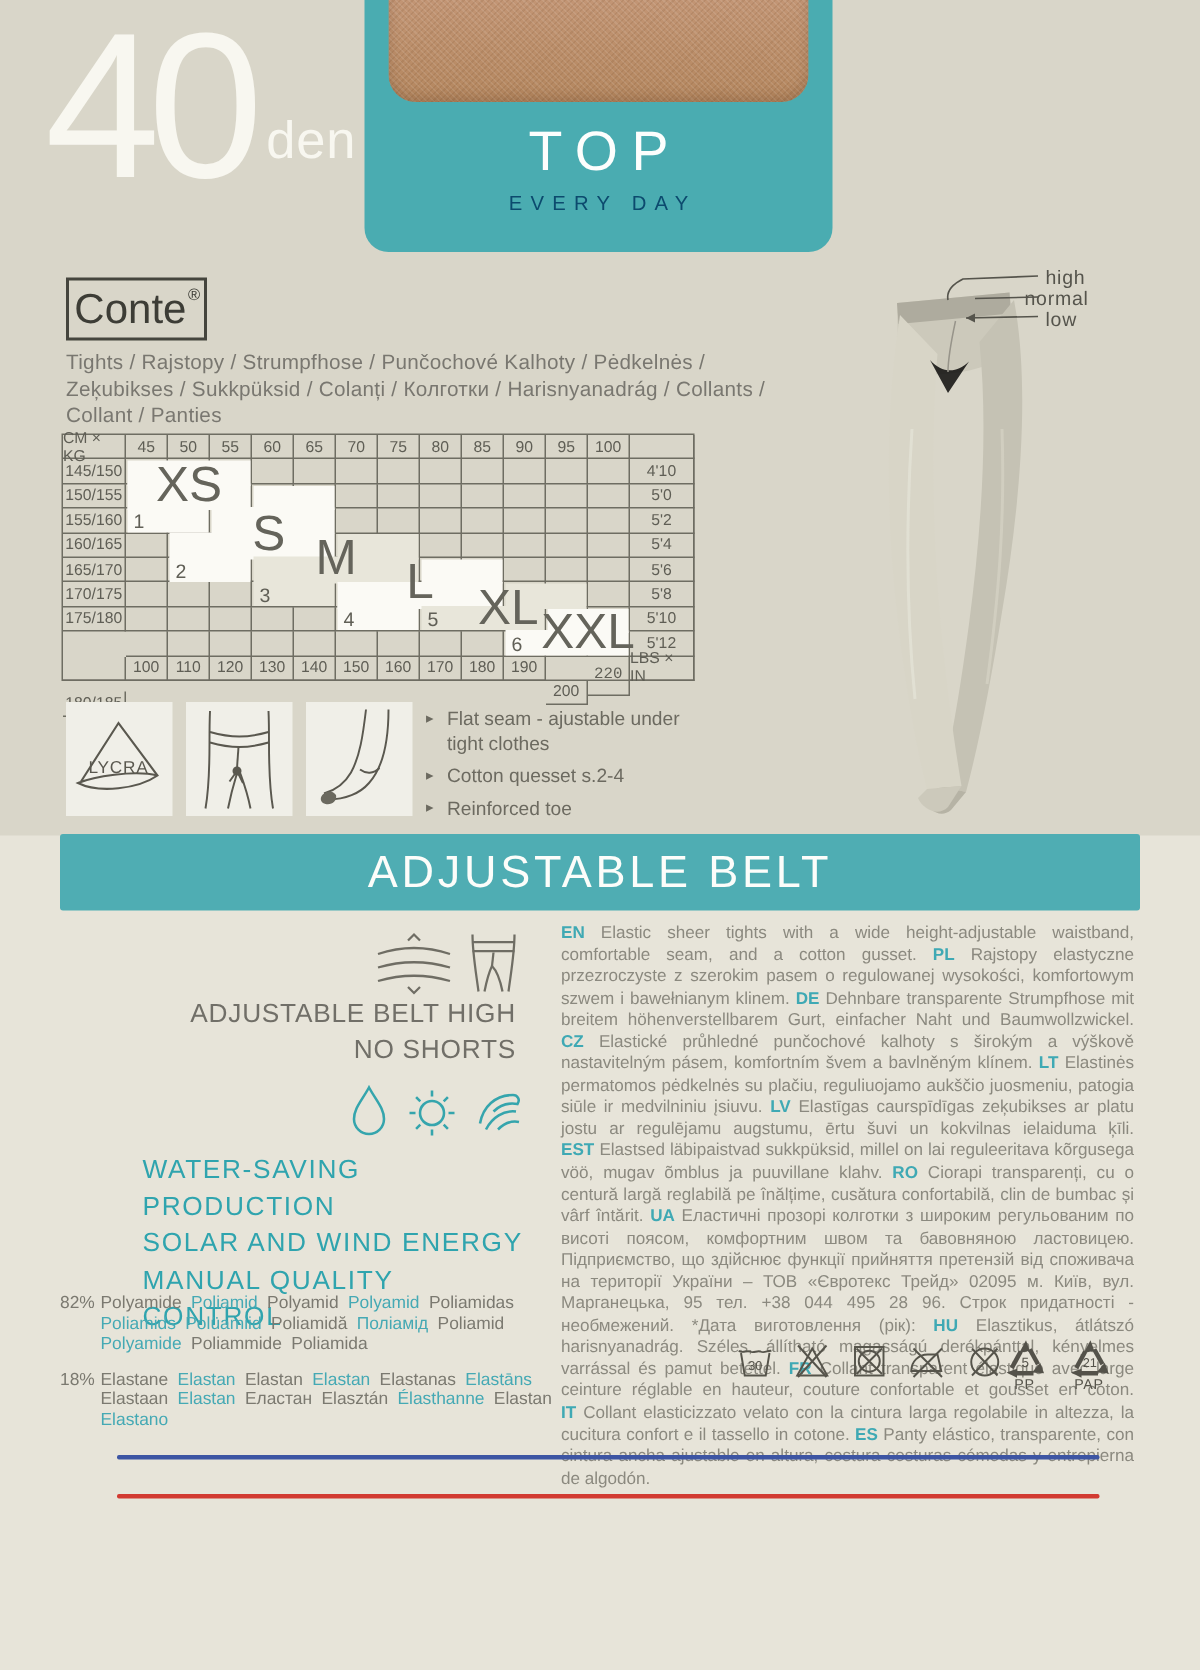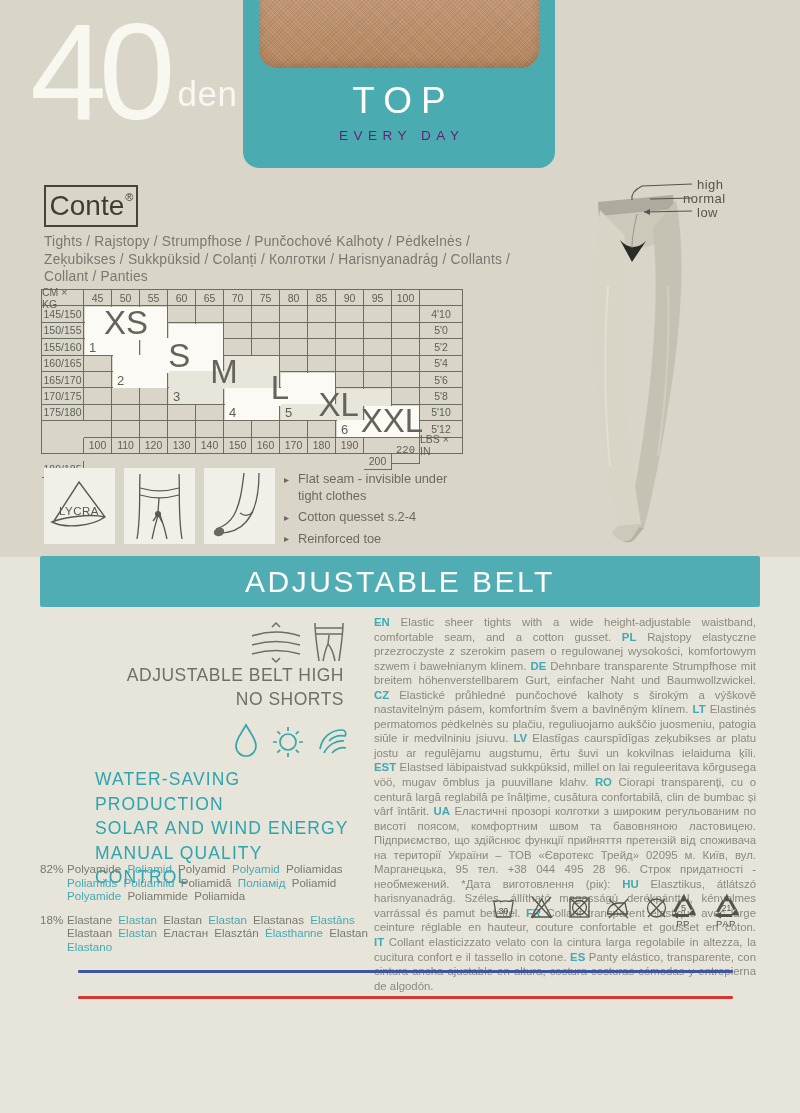"EVERY DAY" .card-sub { color: #701a75 -> #0c4a6e }
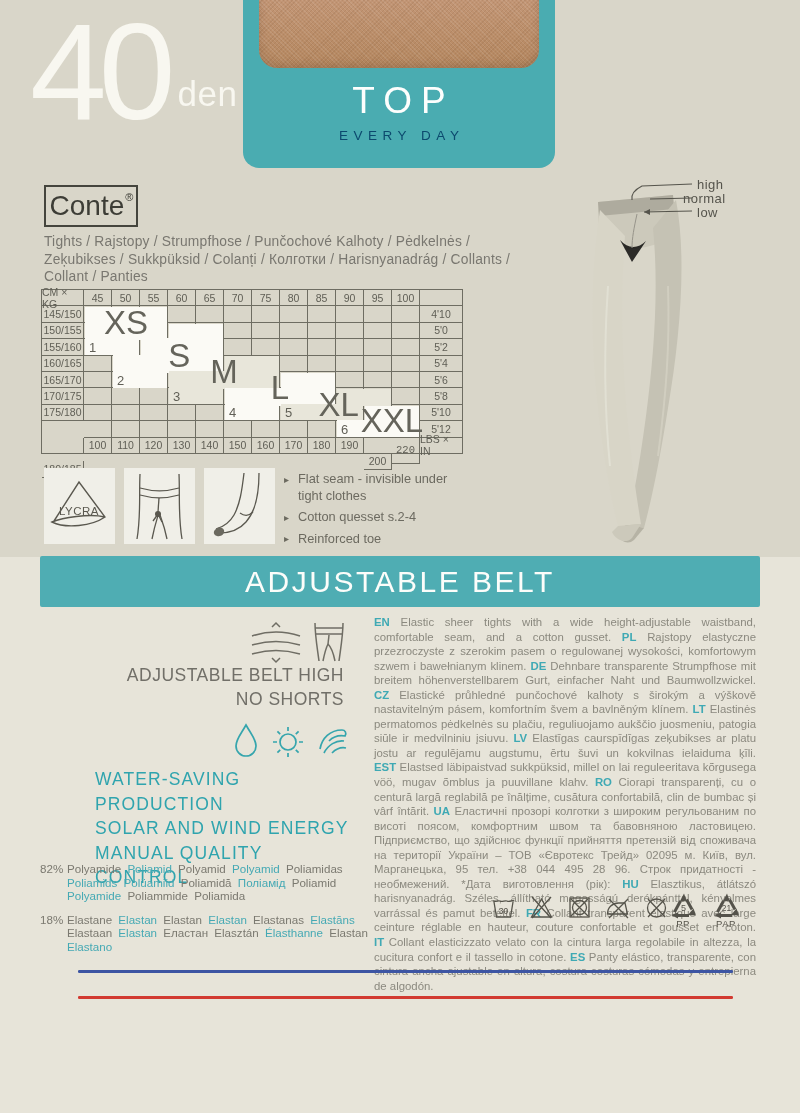"Flat seam - invisible under" li { text: invisible -> ajustable }
